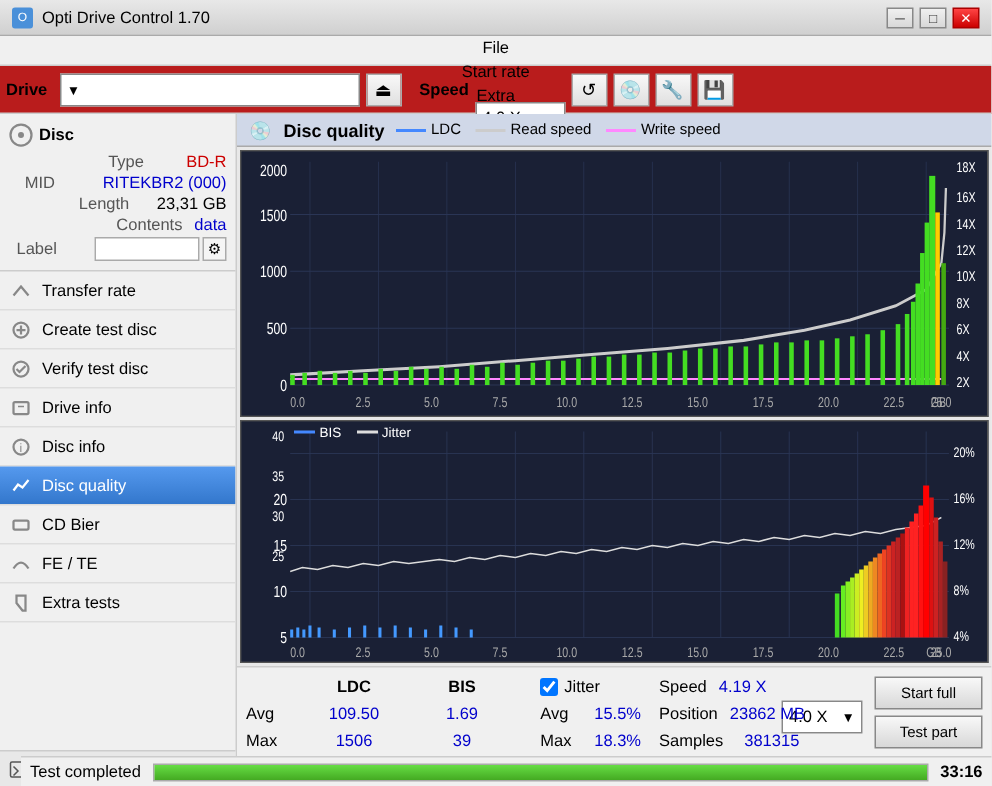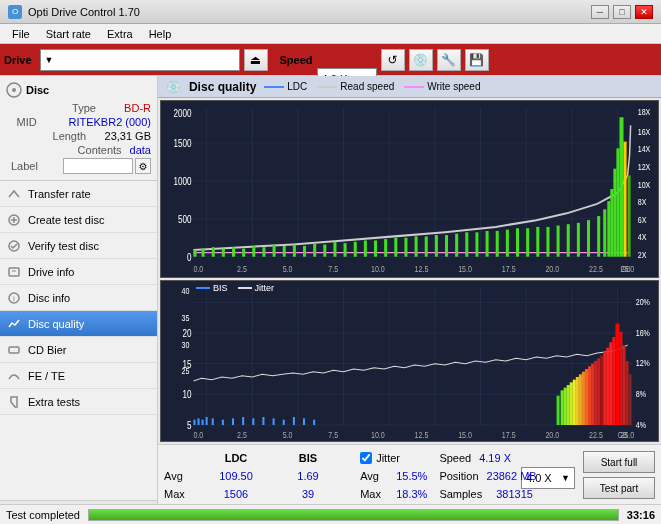"File" .menu-bar { flex-direction: none -> column }
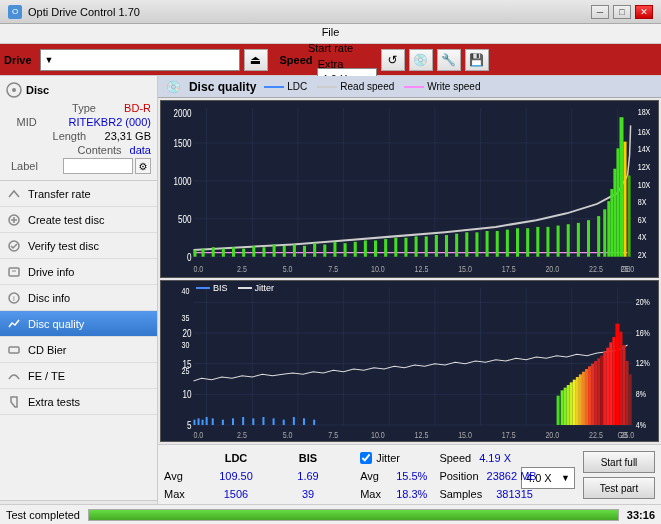"Test completed" .bottom-bar { left: 0 -> 14px }
